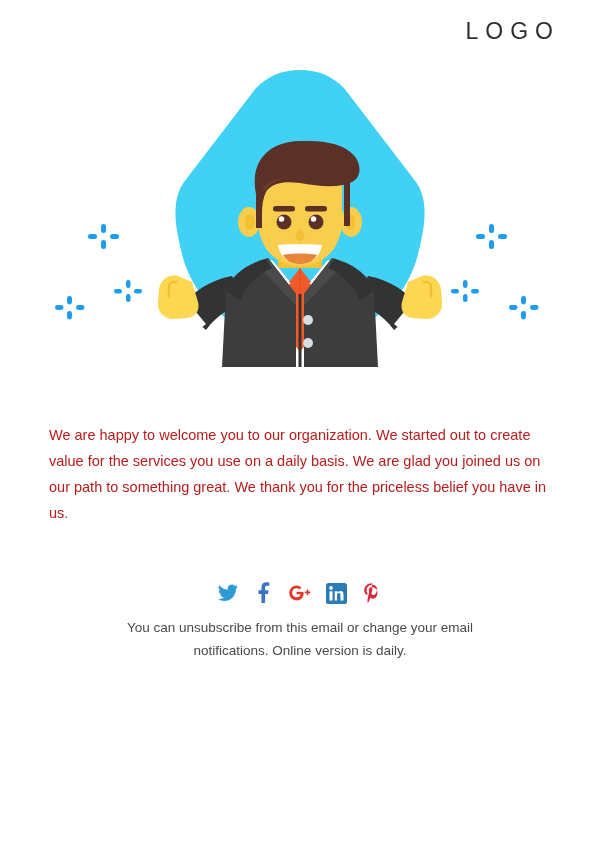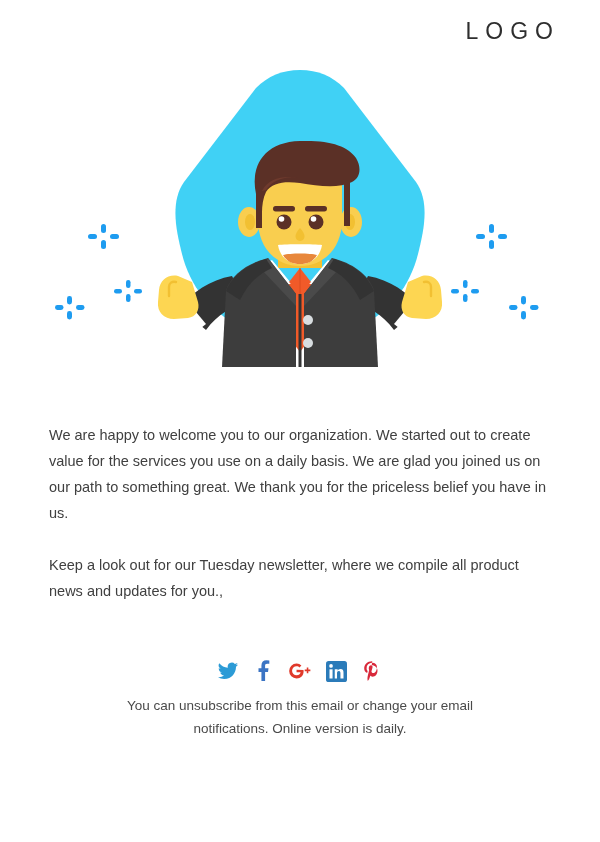"We are happy to welcome" .para { color: #404040 -> #b91c1c }
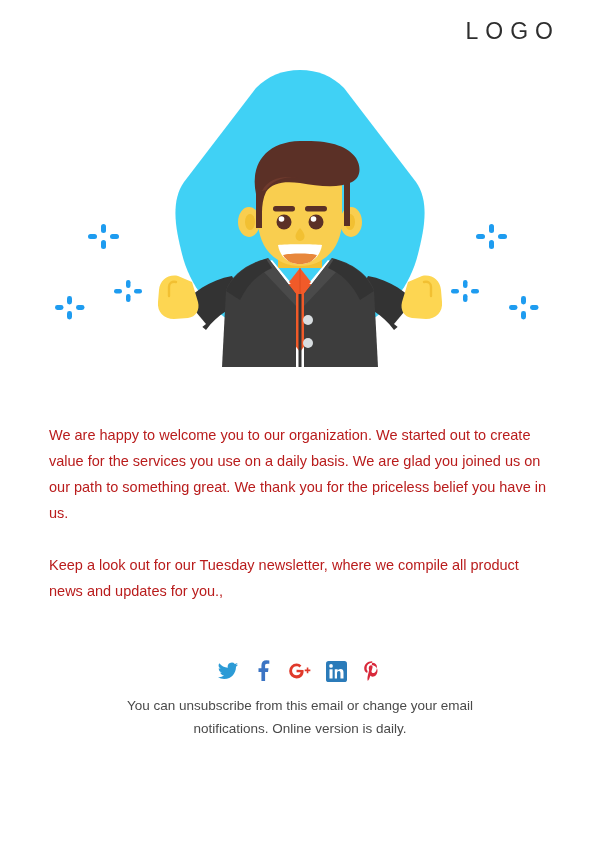"Keep a look out for" p.para { html: <p>Keep a look out for our Tuesday newsletter, where we compile all product news and updates for you.,</p> -> none }
